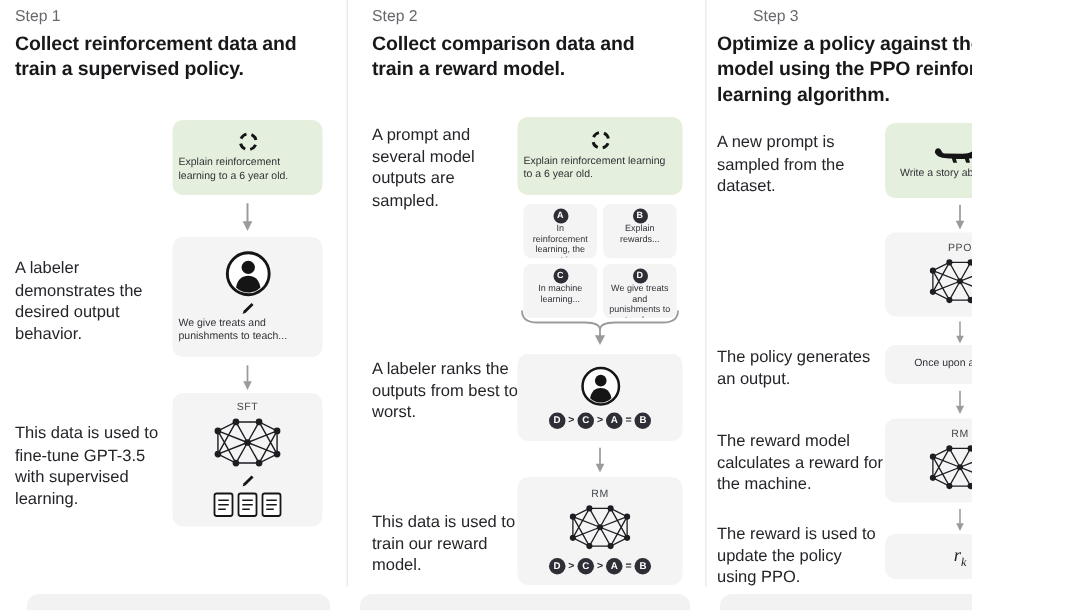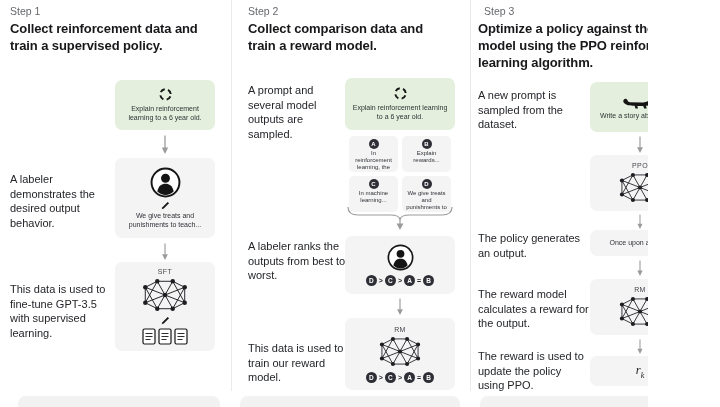"Step 3" div.abs { left: 484px -> 502px }
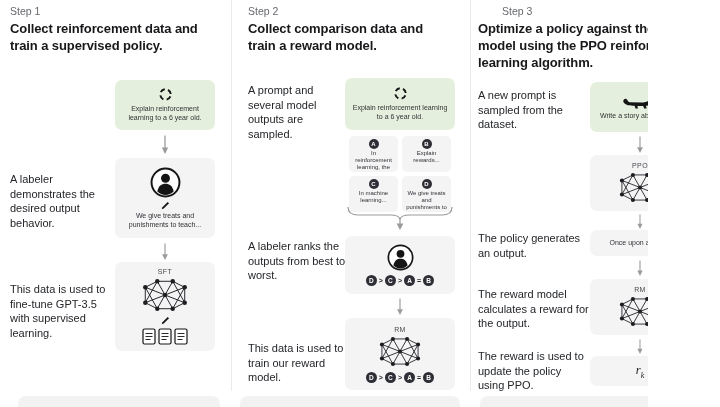"The reward model calculates a" p.abs { text: output -> machine }
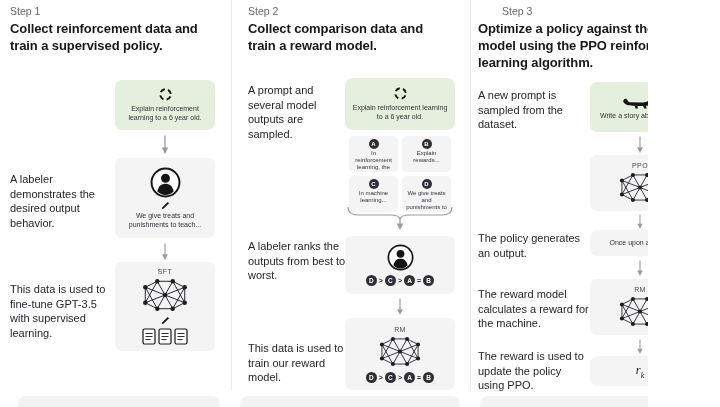"rk" .node { text-align: center -> left }
